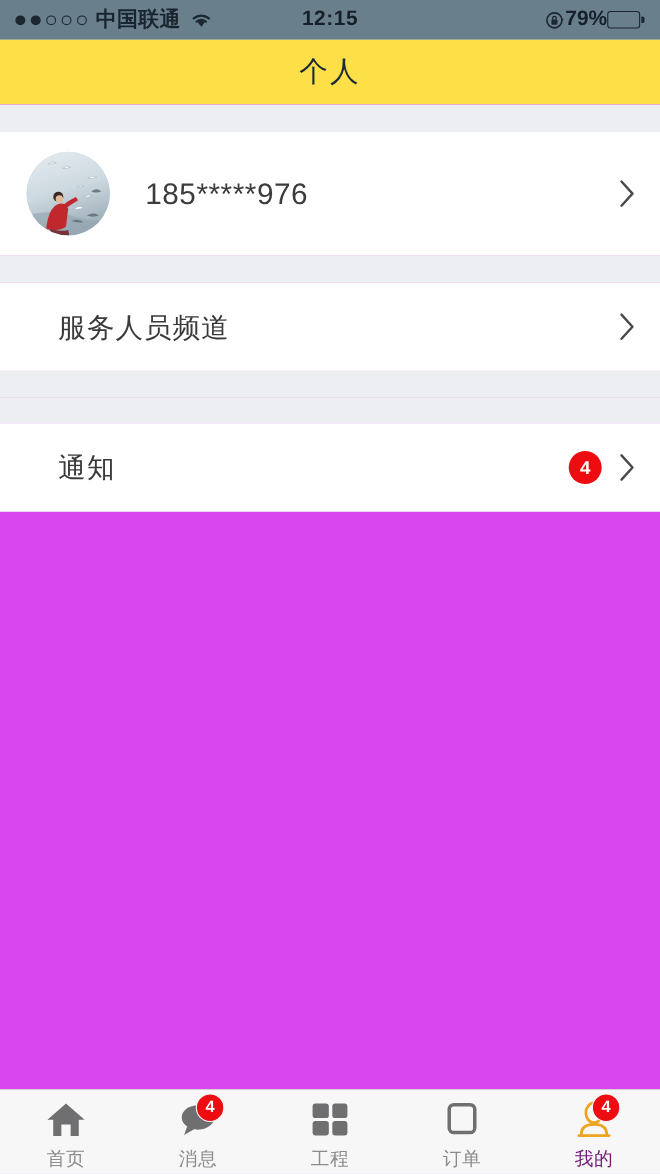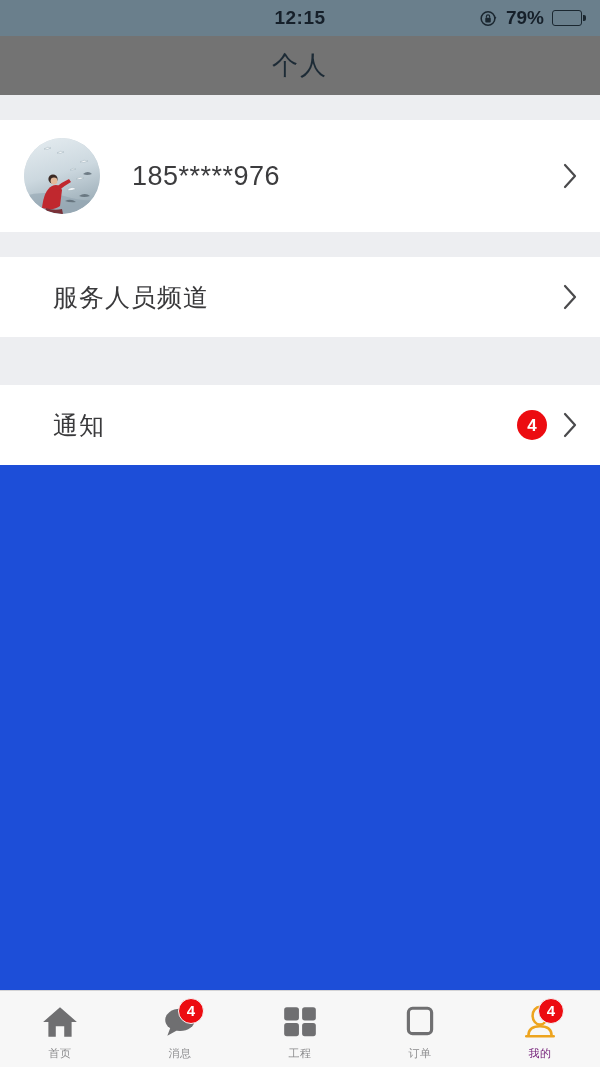"中国联通" div.sb-left { html: none -> <div> <div> <span></span> <span></span> <span></span> <span></span> <span></span> </div> <span>中国联通</span> <span> <svg> <path></path> <path></path> <path></path> </svg> </span> </div> }
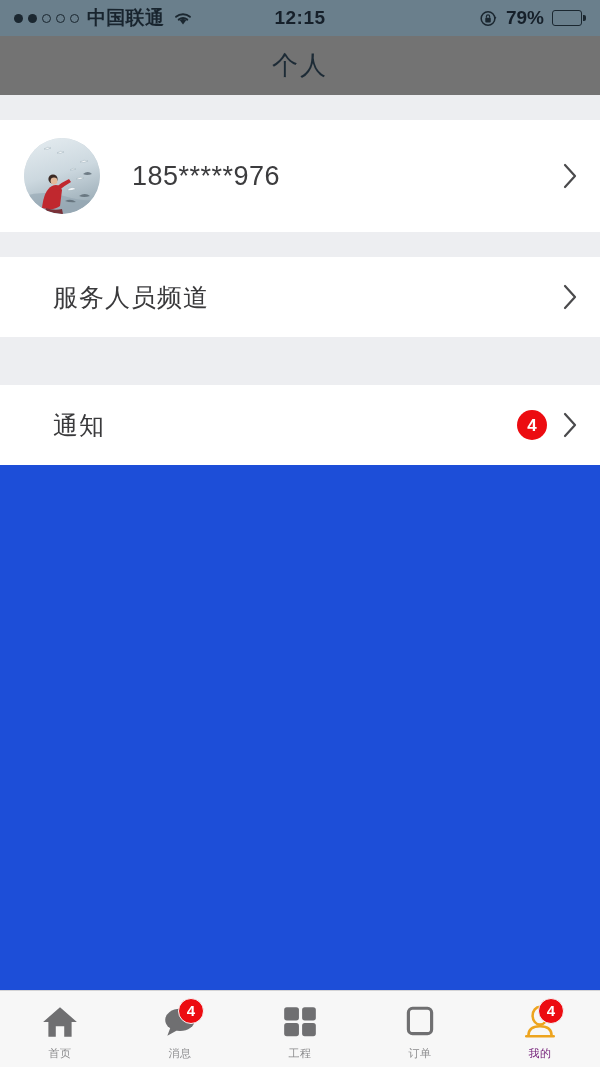"79%" .sb-right { gap: 8px -> none }
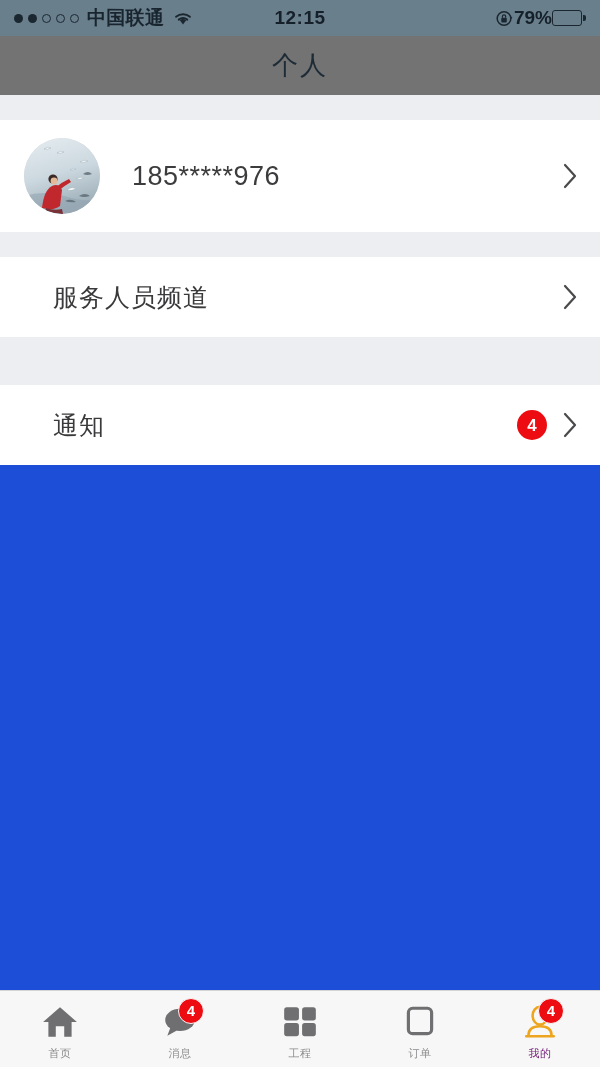"个人" .navbar { background: #737373 -> #fde047 }
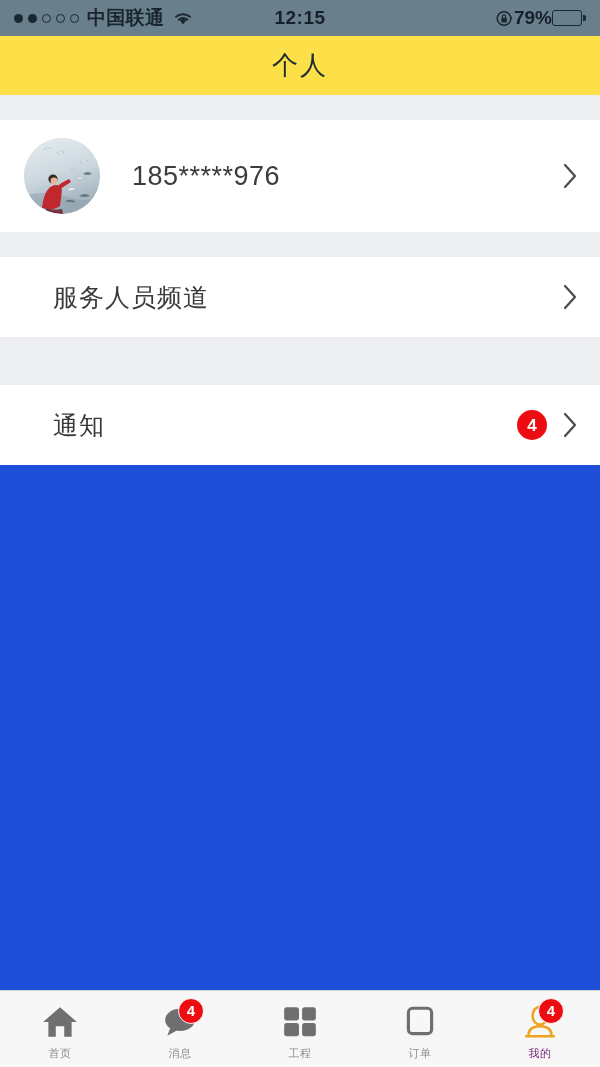"185*****976" .body { background: #1d4ed8 -> #d946ef }
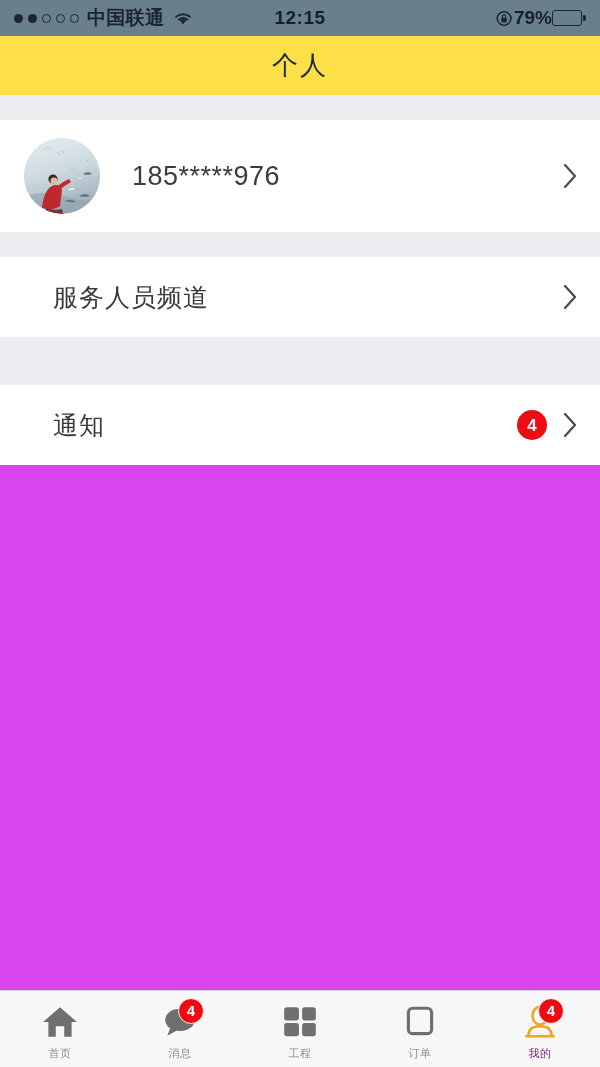"首页" .tab-label { font-size: 11px -> 17px }
